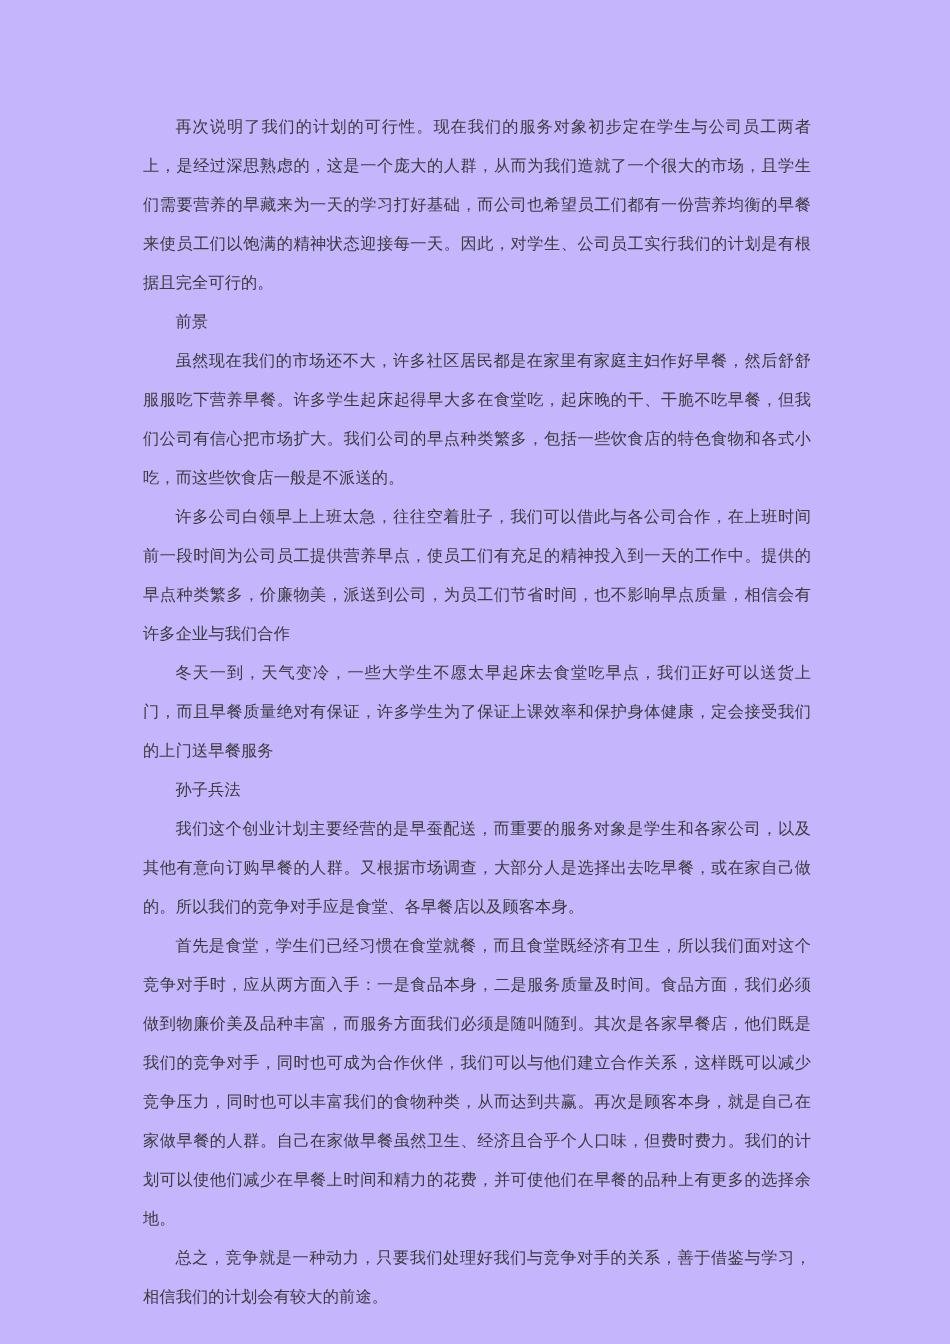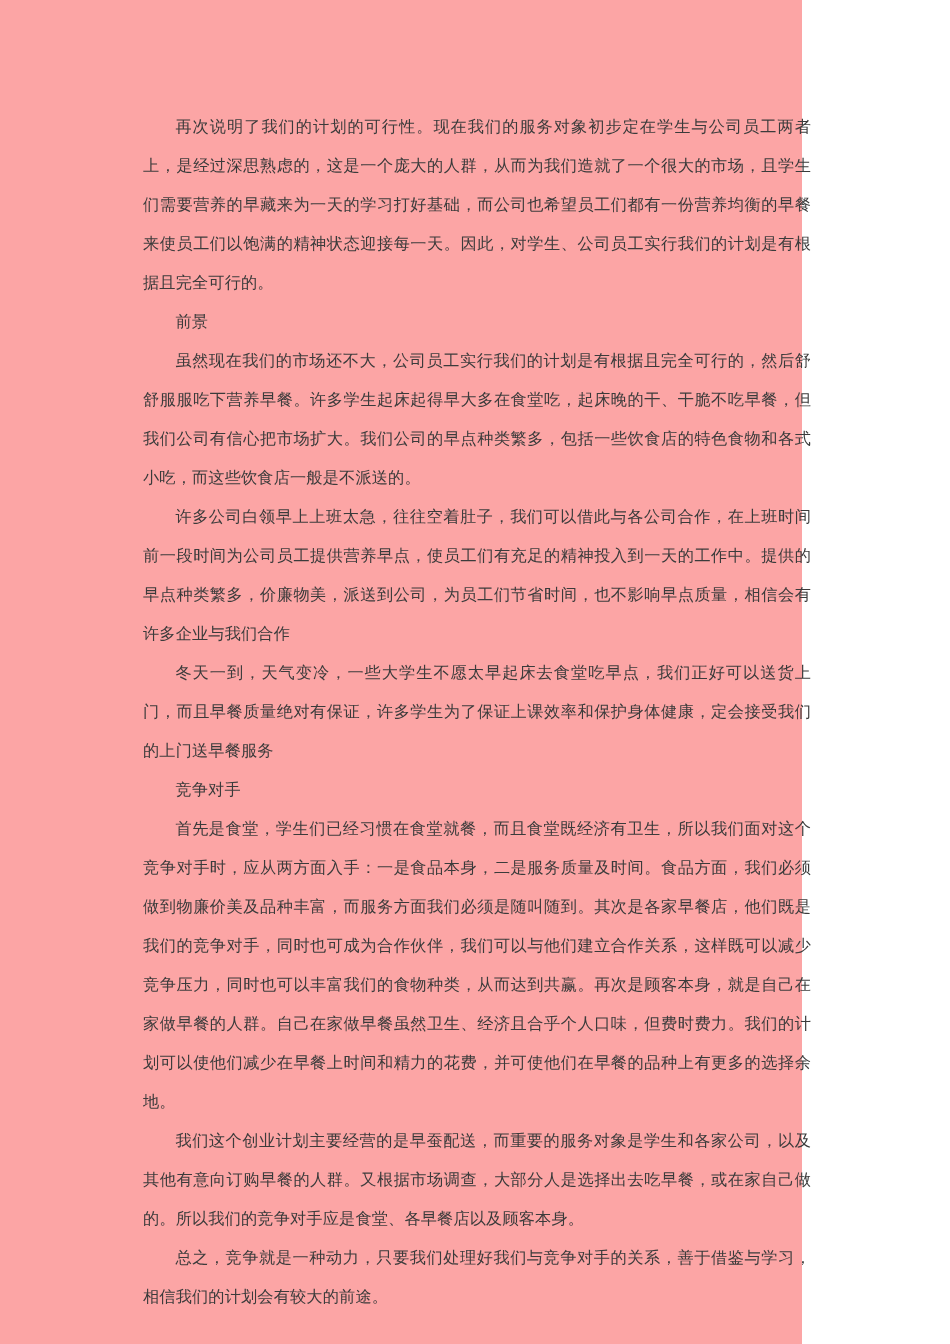"再次说明了我们的计划的可行性。现在我们的服务对象初步定在学生与公司员工两者上，是" .page { background: #fca5a5 -> #c4b5fd; width: 802px -> 950px }
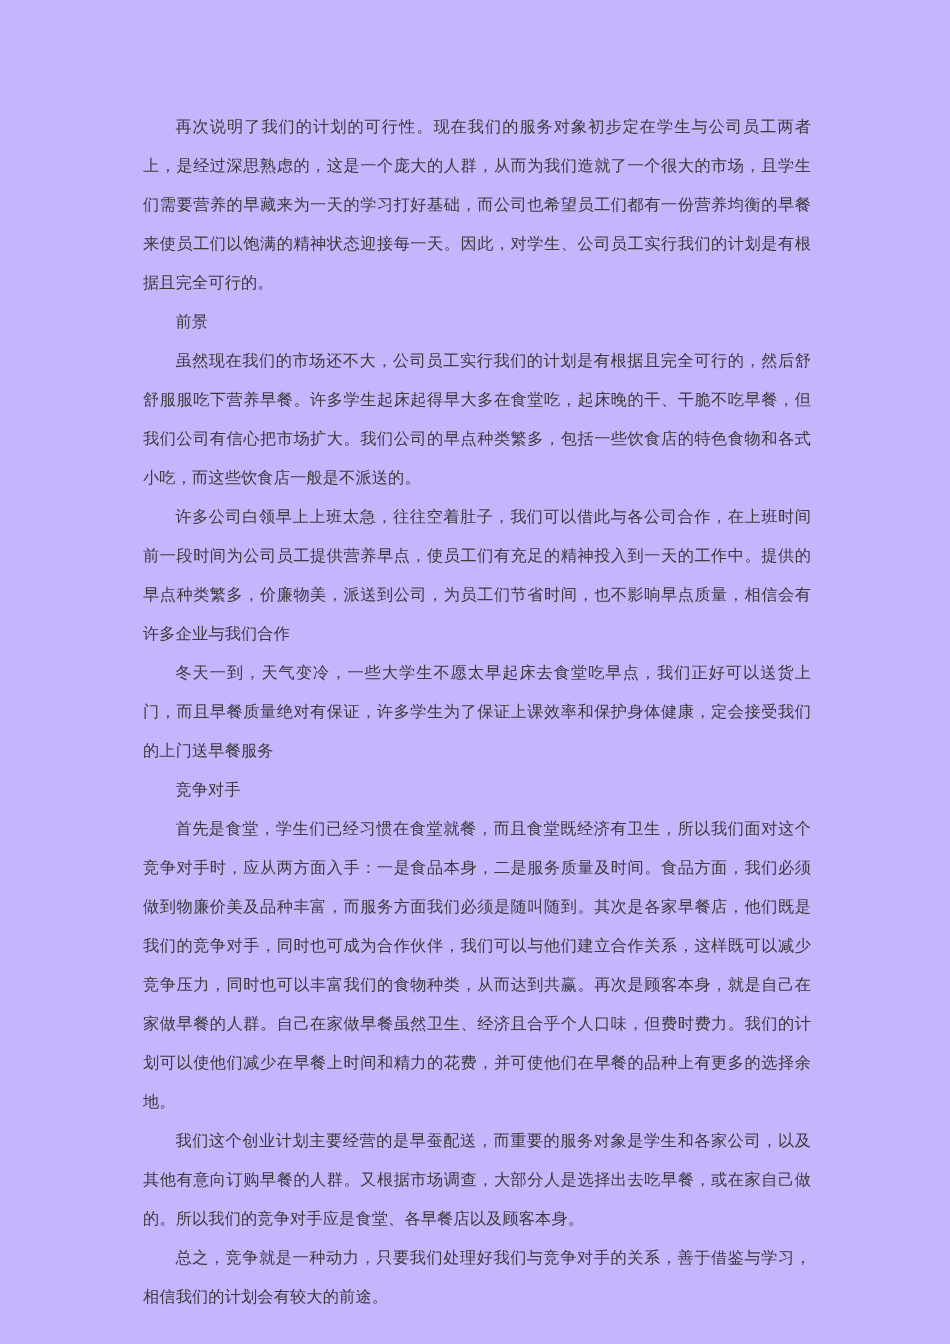"虽然现在我们的市场还不大，公司员工实行我们的计划是有根据且完全可行的，然后舒舒服" p.para { text: 公司员工实行我们的计划是有根据且完全可行的 -> 许多社区居民都是在家里有家庭主妇作好早餐 }
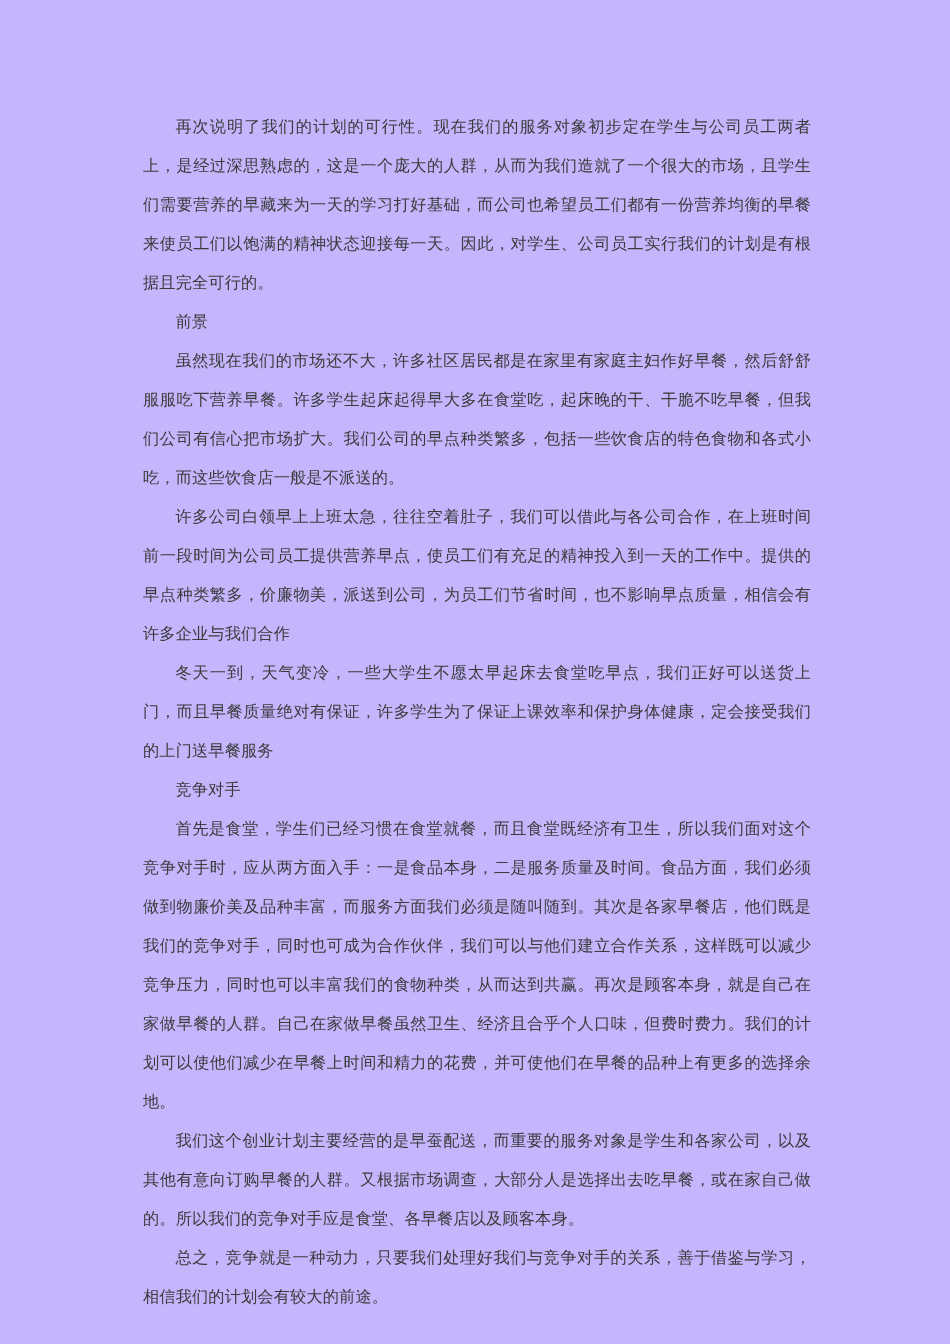"竞争对手" p.para { text: 竞争对手 -> 孙子兵法 }
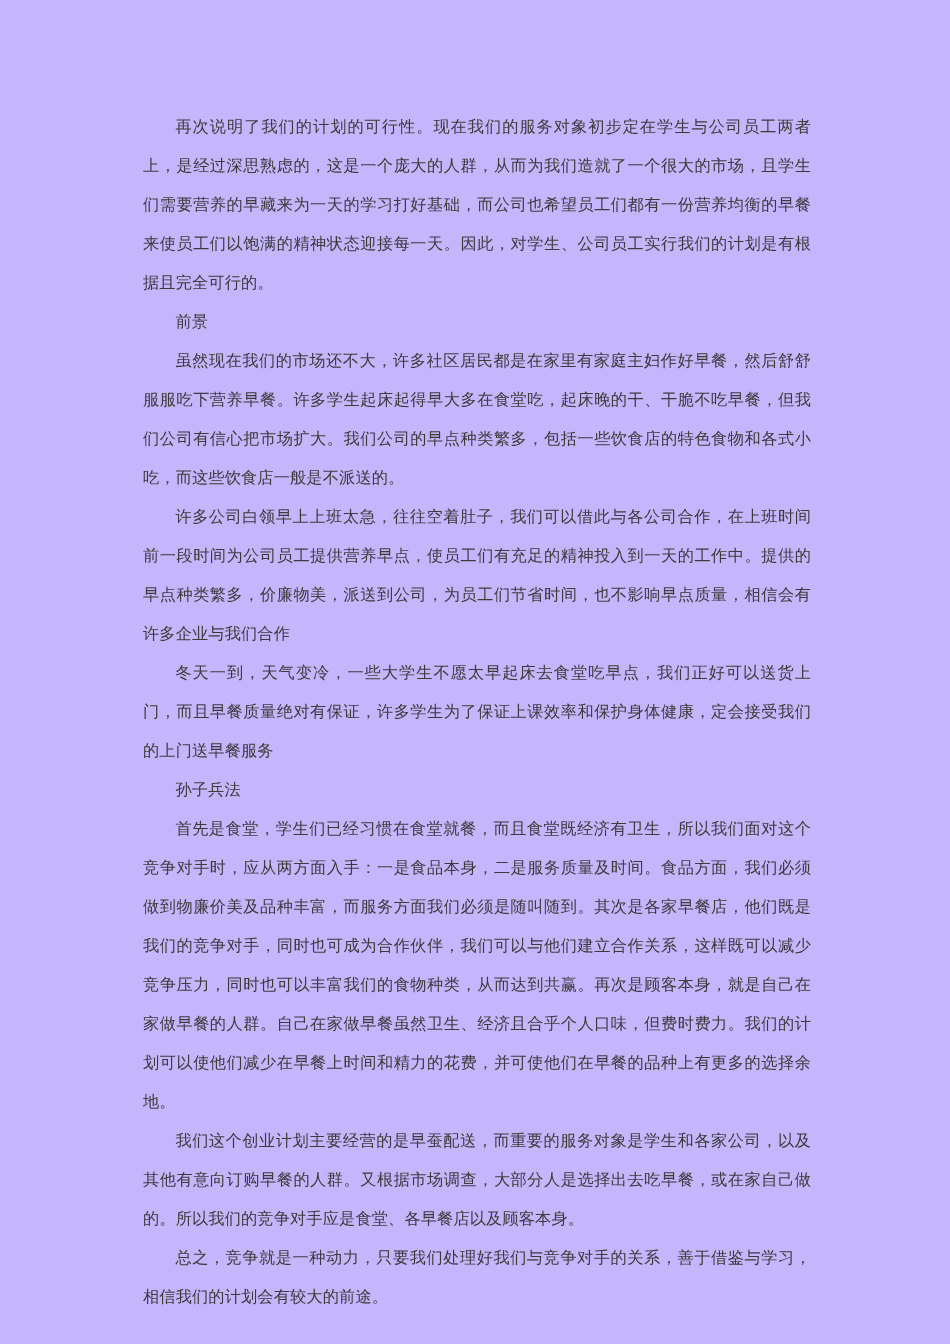"首先是食堂，学生们已经习惯在食堂就餐，而且食堂既经济有卫生，所以我们面对这个竞争" p.para { order: before "我们这个创业计划主要经营的是早蚕配送，而重要的服务对象是学生和各家公司，以及其他" -> after "我们这个创业计划主要经营的是早蚕配送，而重要的服务对象是学生和各家公司，以及其他" }
